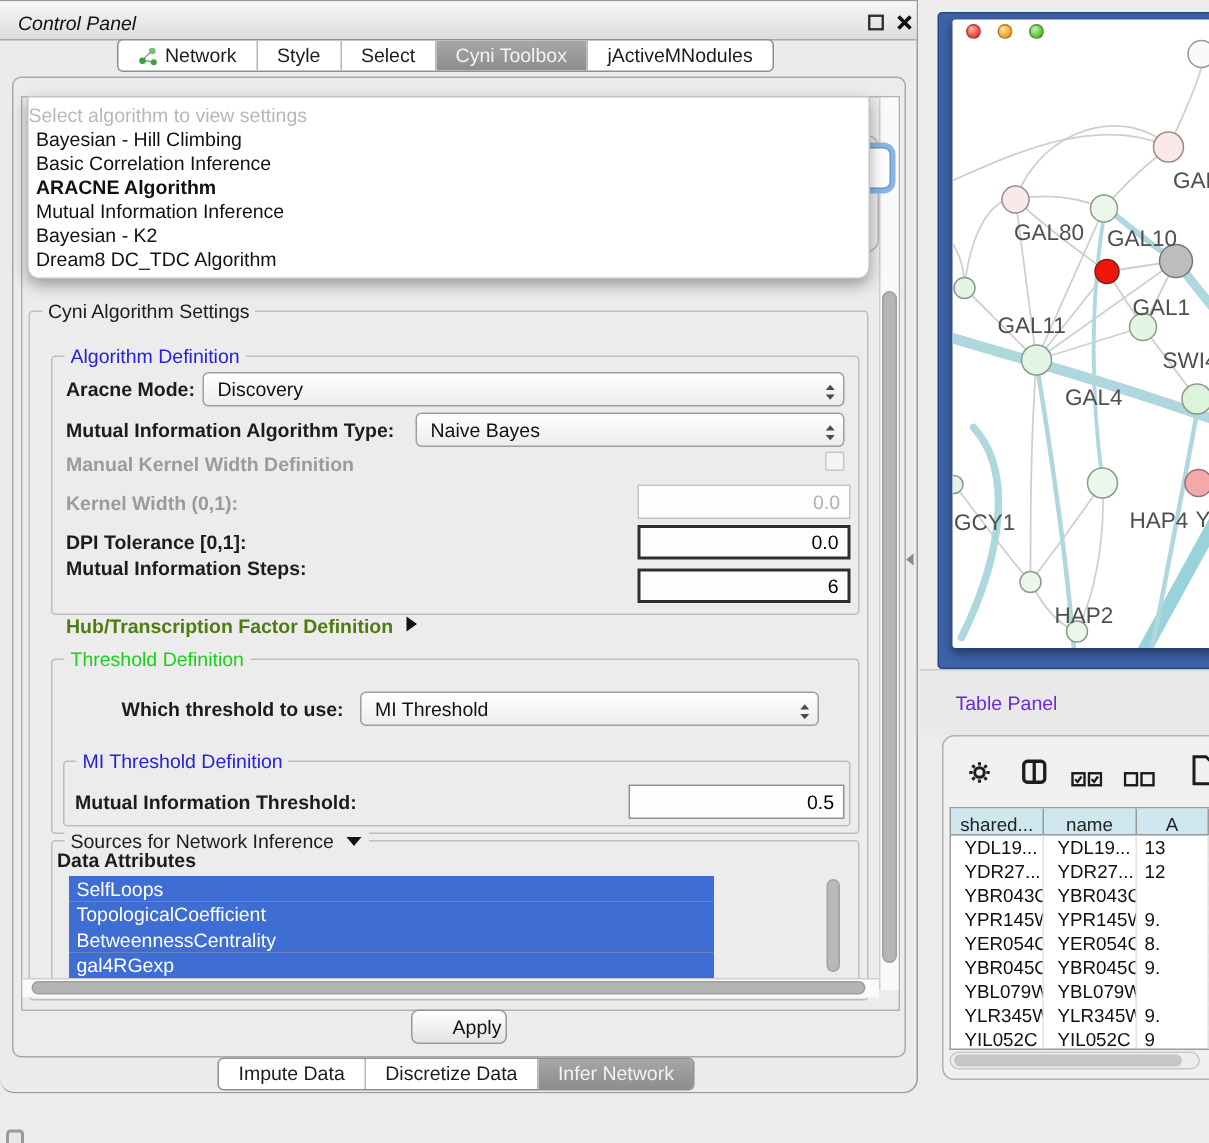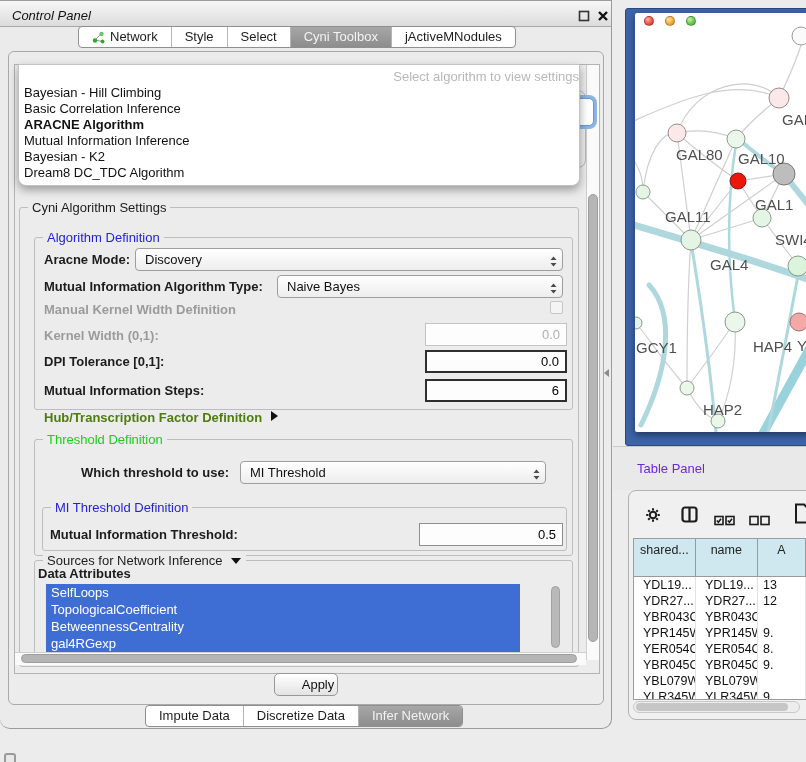"Select algorithm to view settings" #popup-prompt { text-align: right -> left }
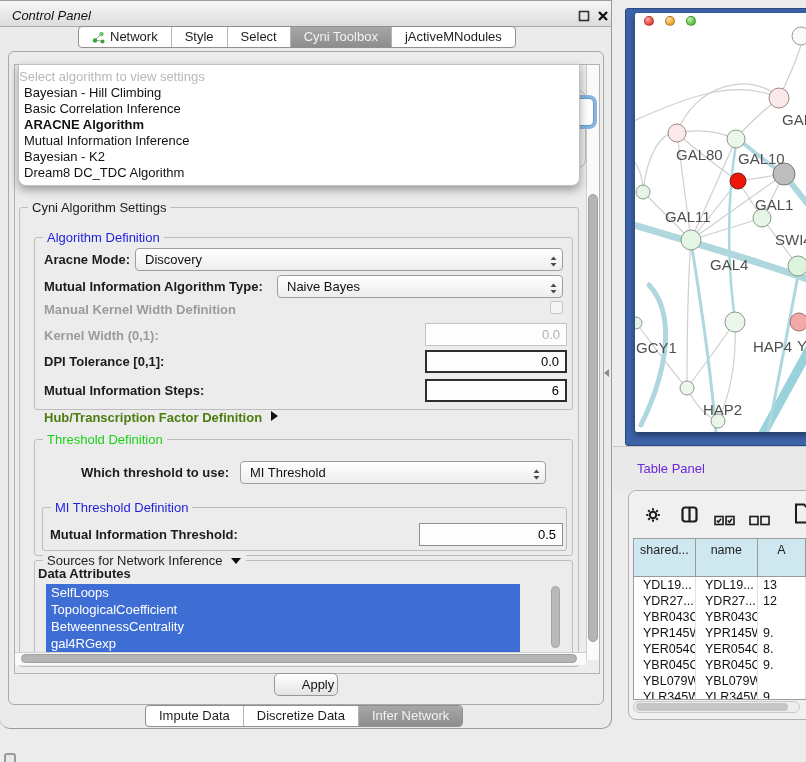"Mutual Information Steps:" span.flabel { top: 331px -> 319px }
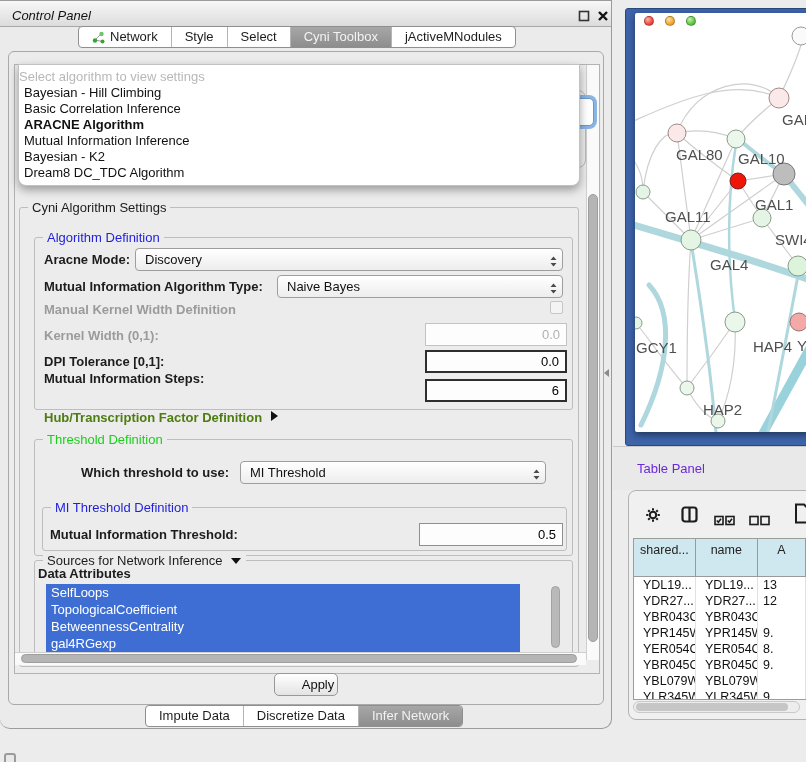"shared..." #tbl-head { height: 38px -> 18px }
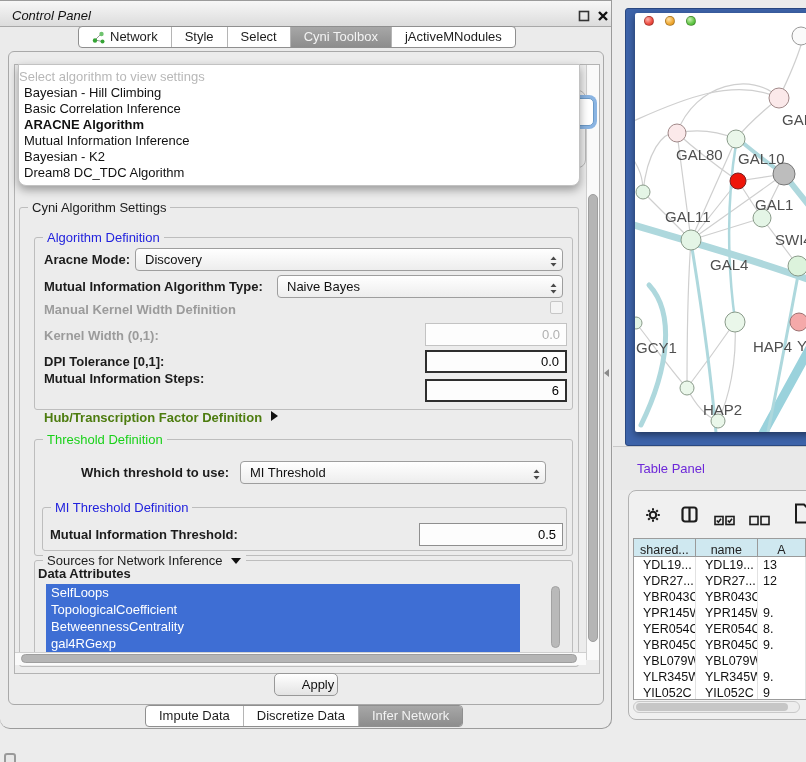"SelfLoops" #attr-list { width: 474px -> 430px }
